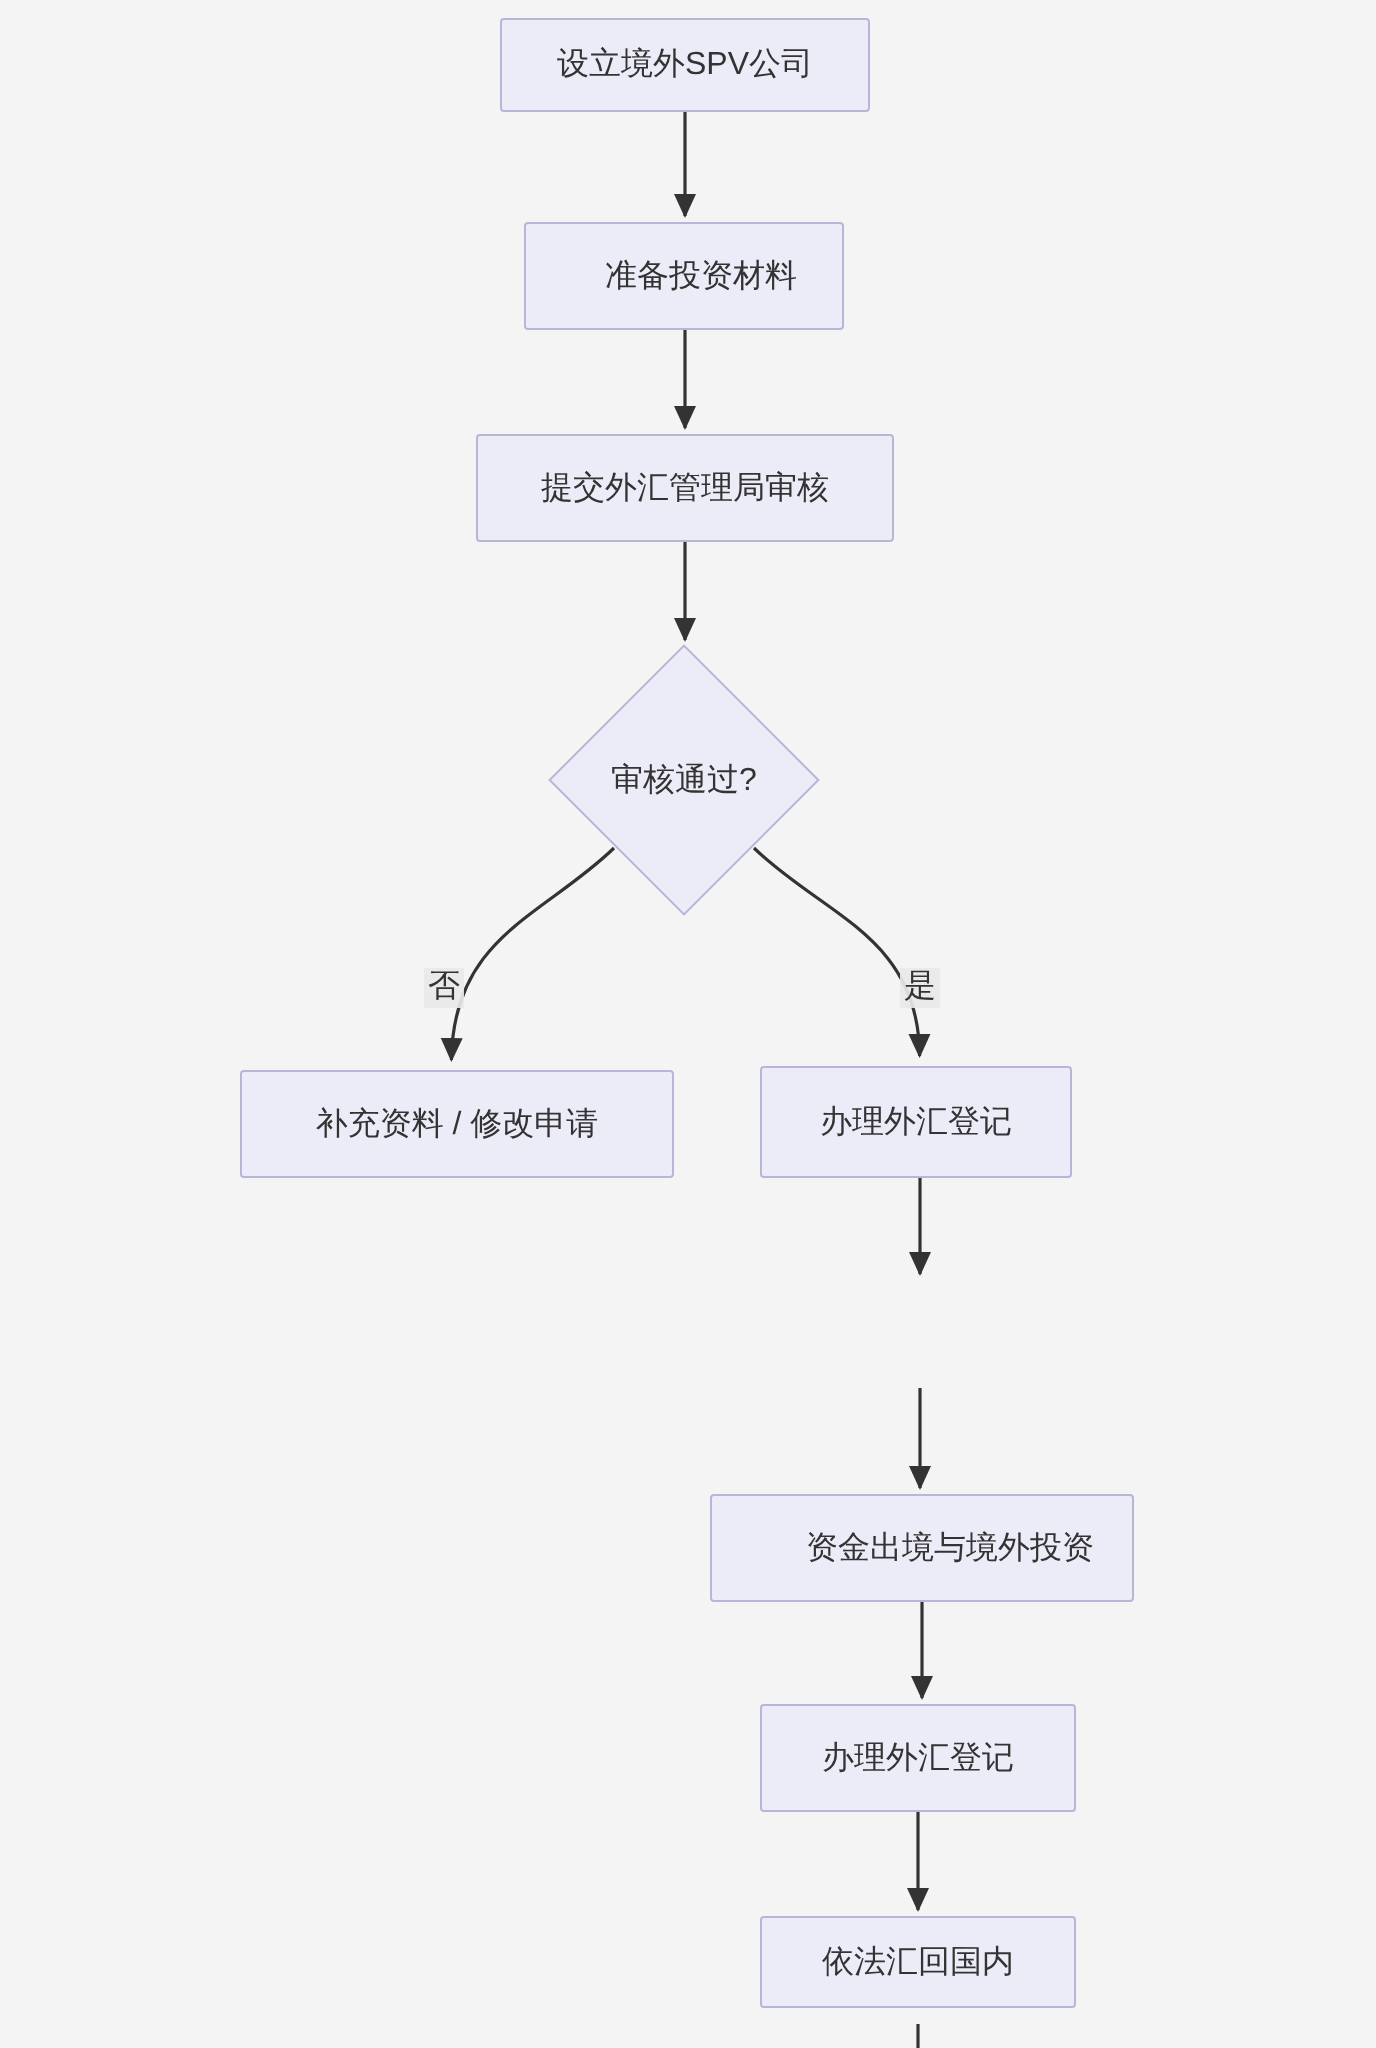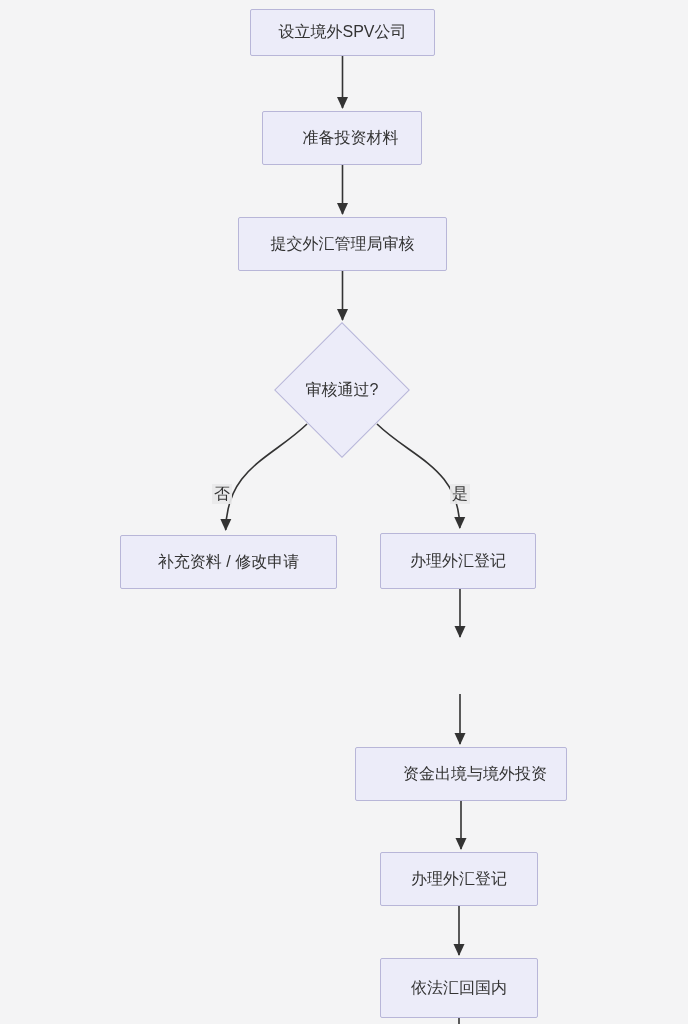"依法汇回国内" div.node { height: 60px -> 46px }
